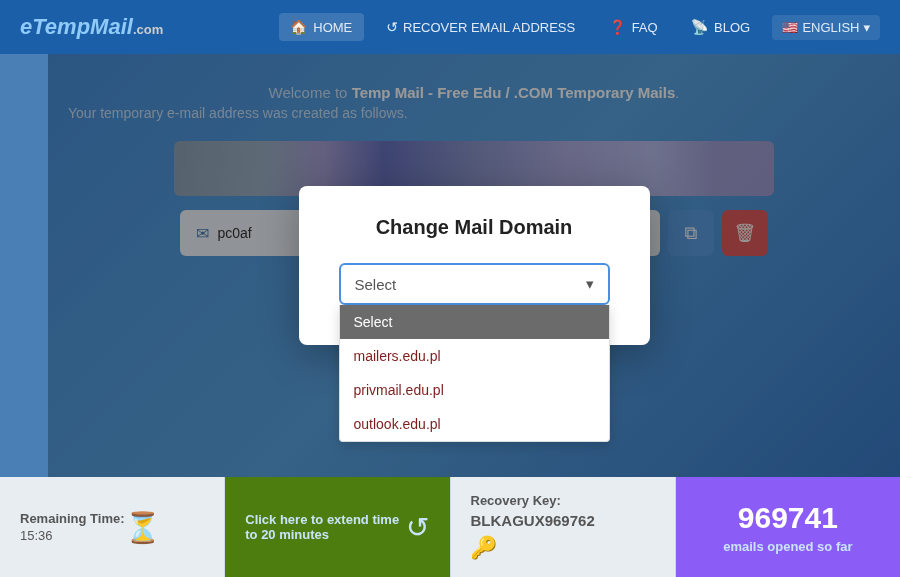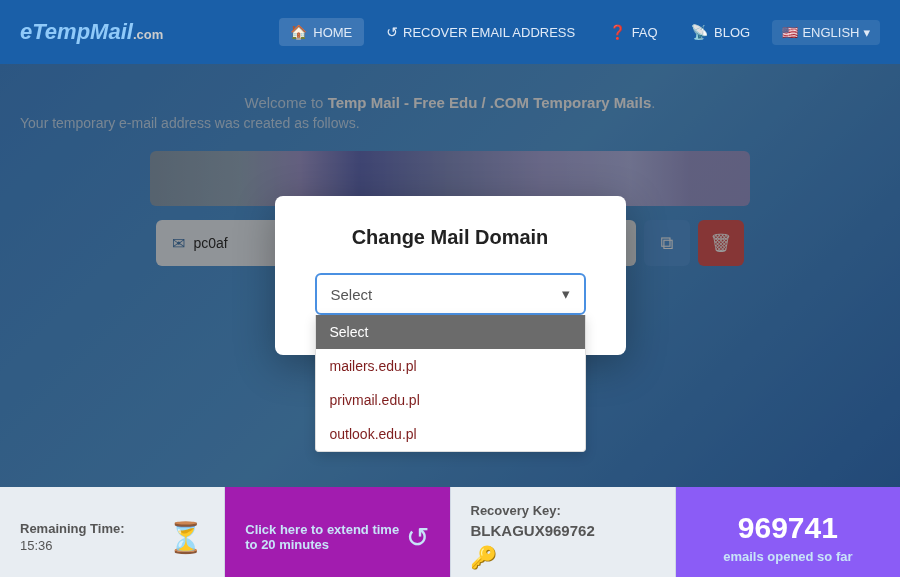"eTempMail.com" .navbar { height: 64px -> 54px }
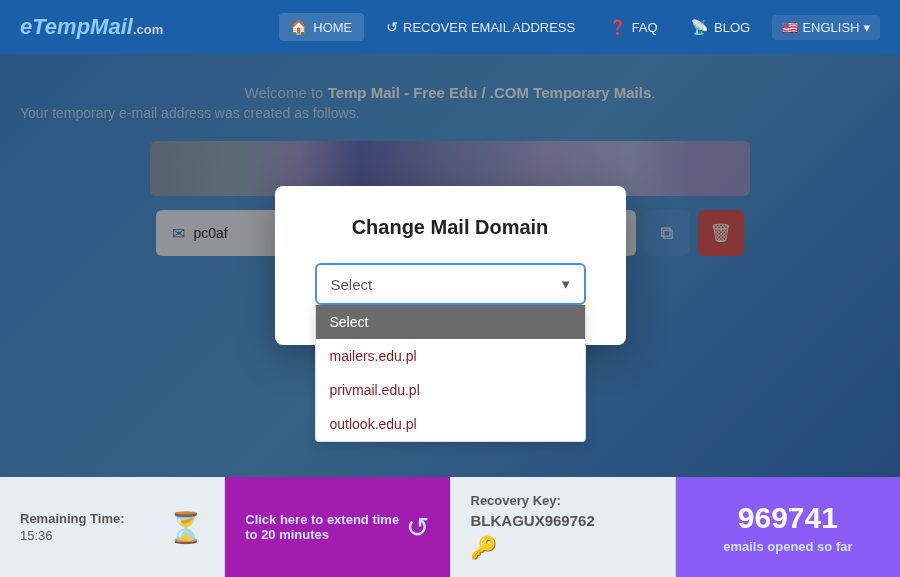"Welcome to Temp Mail -" .main-content { margin-left: none -> 48px }
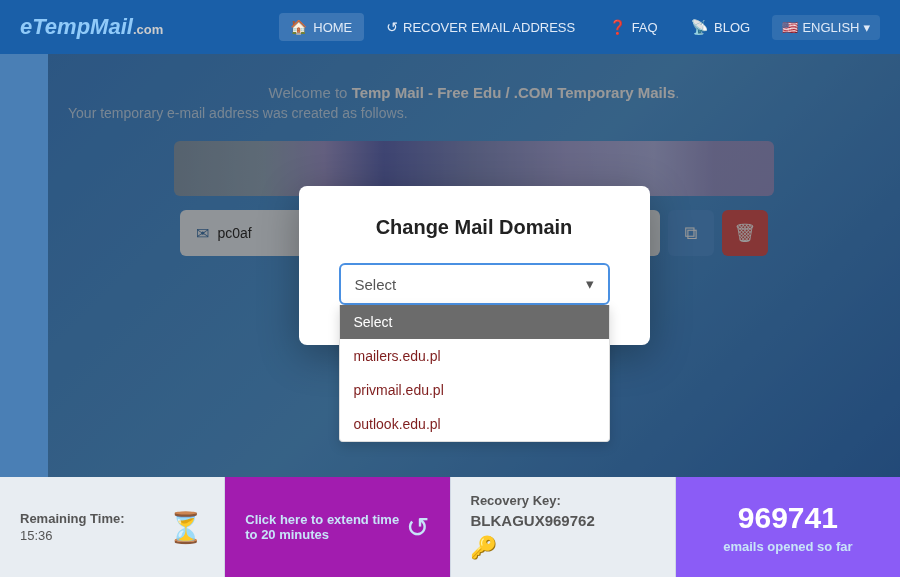"Remaining Time:" .card-row-inner { justify-content: space-between -> none }
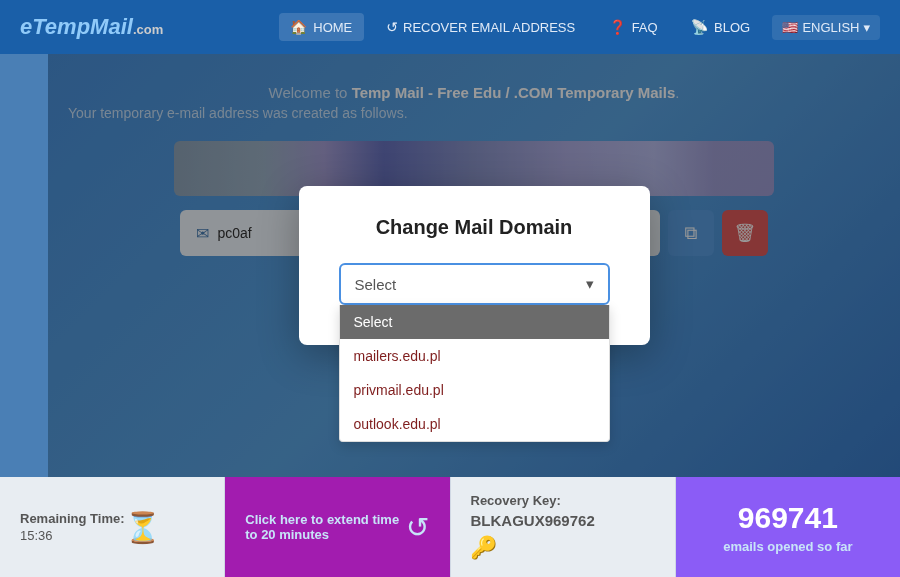"Click here to extend time" .card.blue-card { background: #a21caf -> #4d7c0f }
